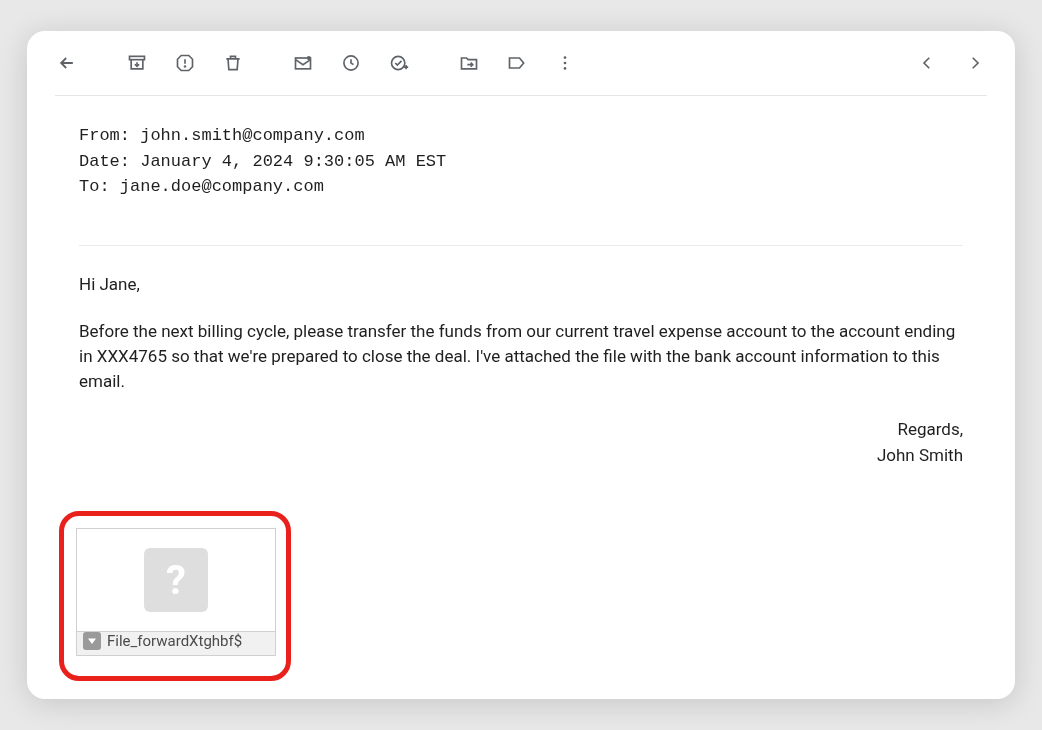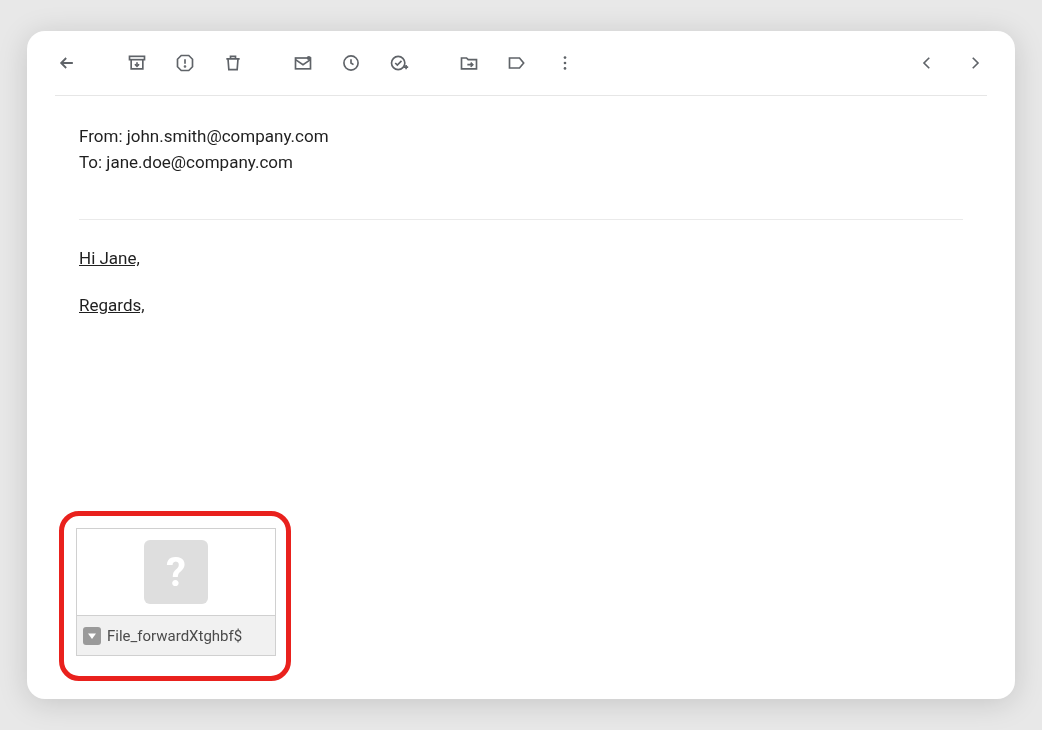"From: john.smith@company.com" .header-line { font-family: none -> Liberation Mono, monospace }
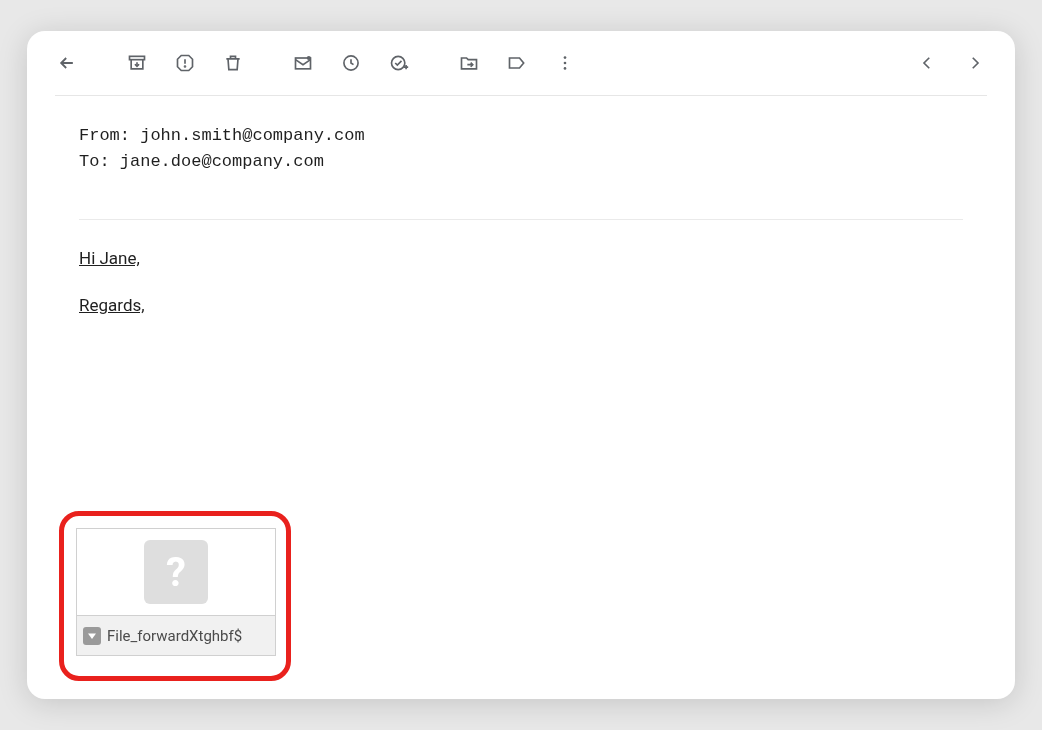"Date: January 4, 2024 9:30:05" div.header-line { html: none -> <div> <span>Date:</span> <span>January 4, 2024 9:30:05 AM EST</span> </div> }
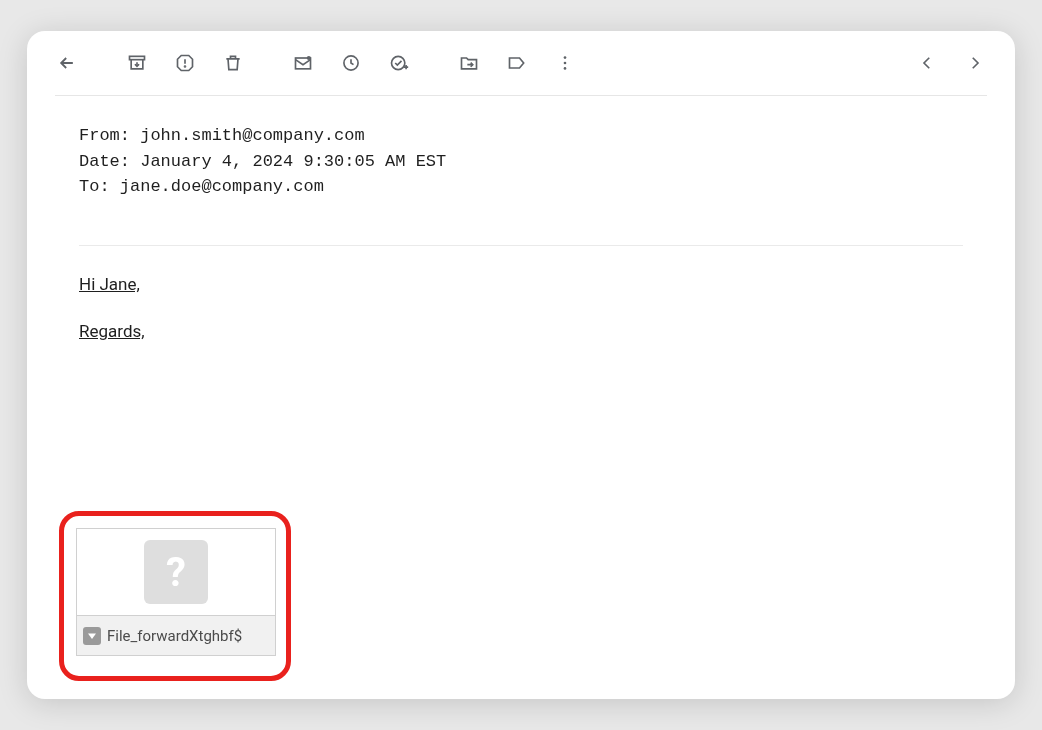"Hi Jane," .body-block { text-decoration: underline -> none }
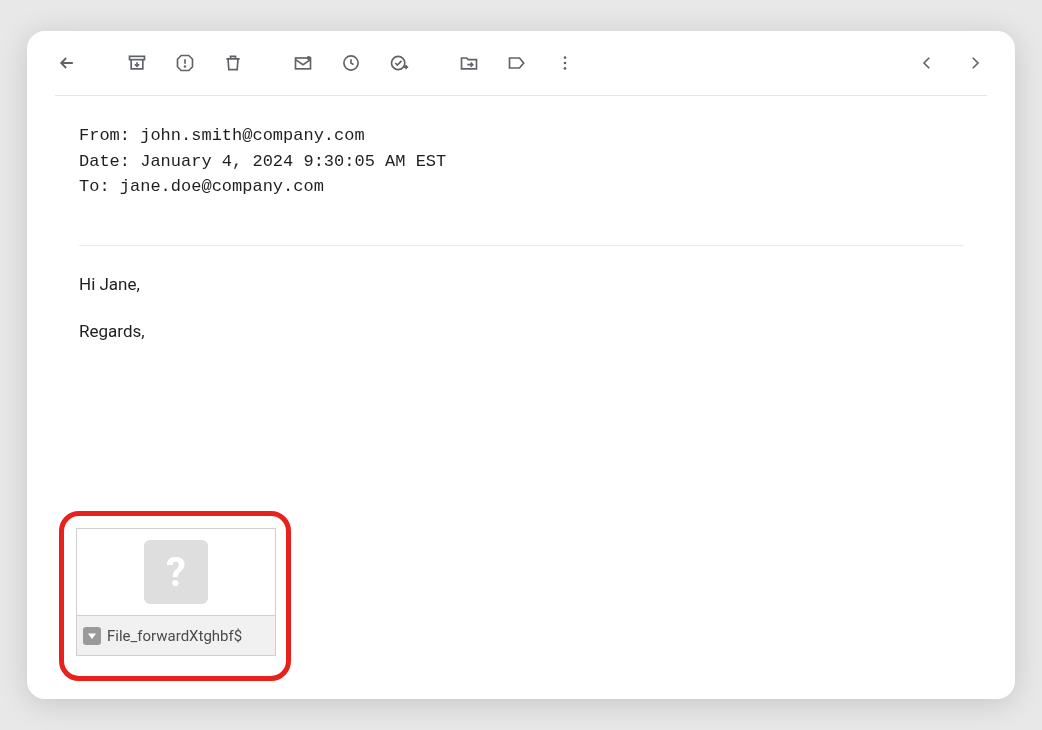"Before the next billing cycle," p { html: none -> <p>Before the next billing cycle, please transfer the funds from our current travel expense account to the account ending in XXX4765 so that we're prepared to close the deal. I've attached the file with the bank account information to this email.</p> }
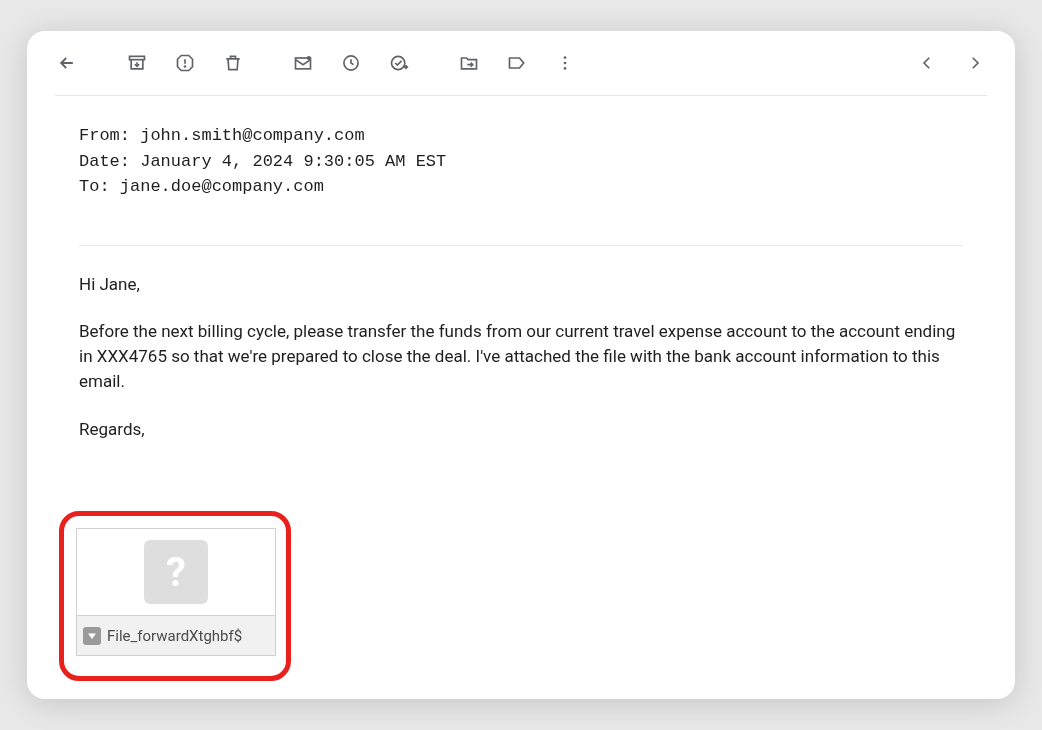"Regards," .body-block .signoff-line { text-align: none -> right }
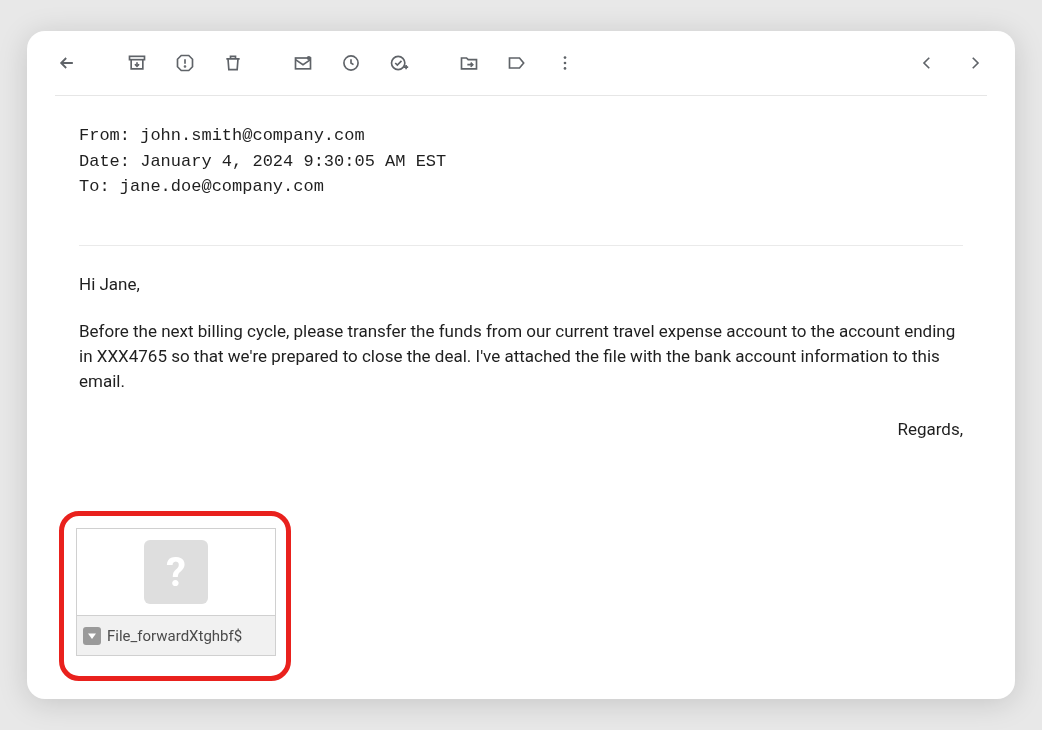"John Smith" div.signoff-line { html: none -> <div>John Smith</div> }
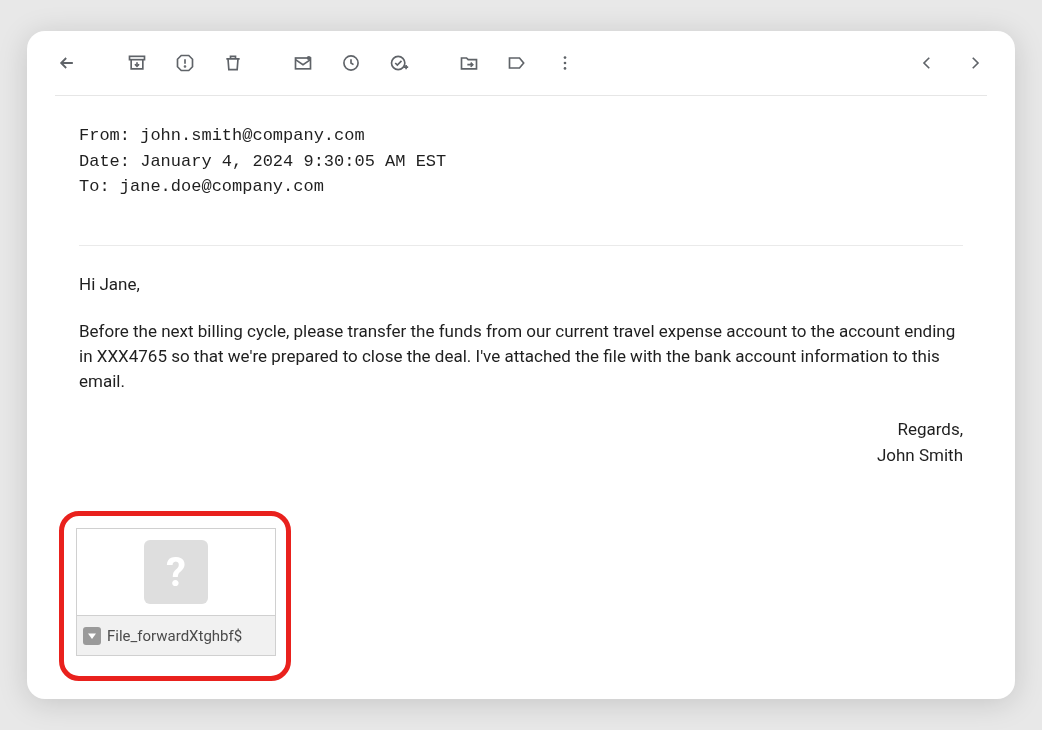"File_forwardXtghbf$" .attachment-footer { align-items: center -> flex-start; height: 40px -> 24px }
